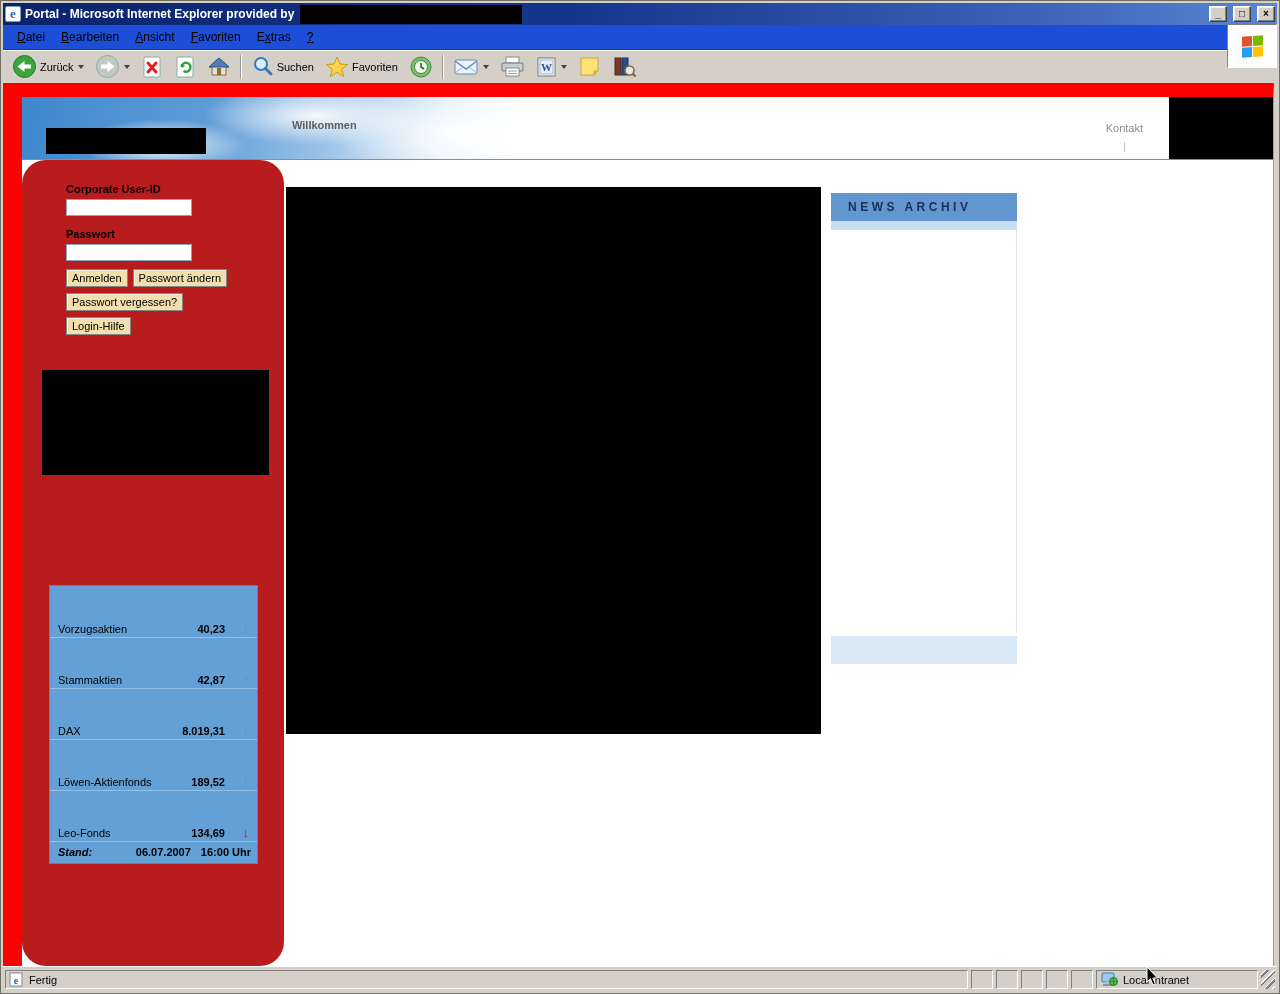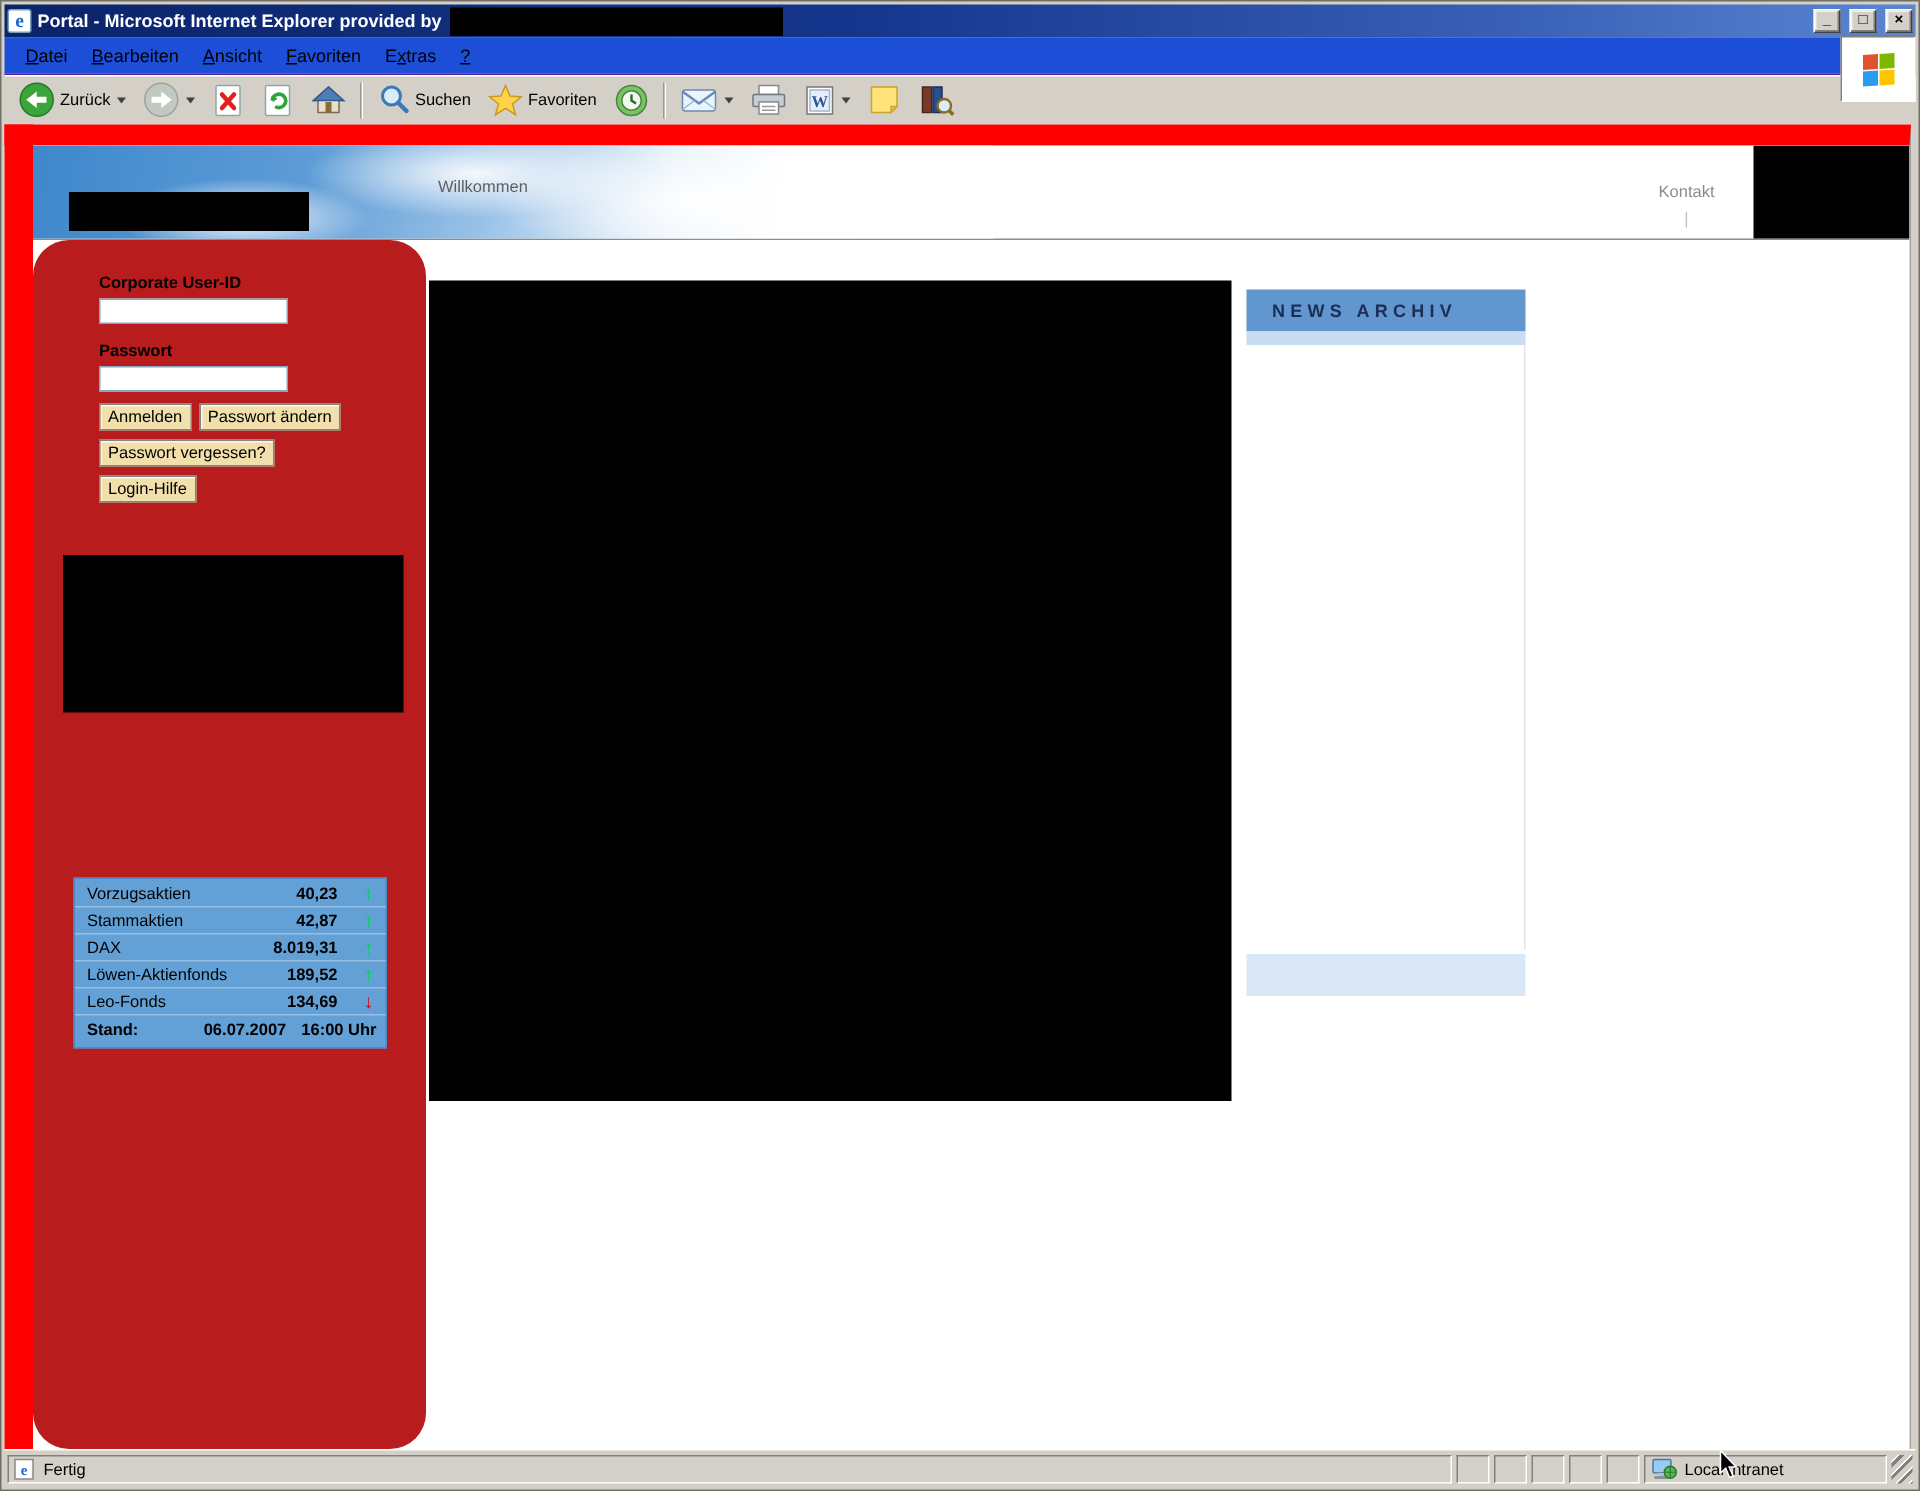"Willkommen" .welcome { font-weight: normal -> bold }
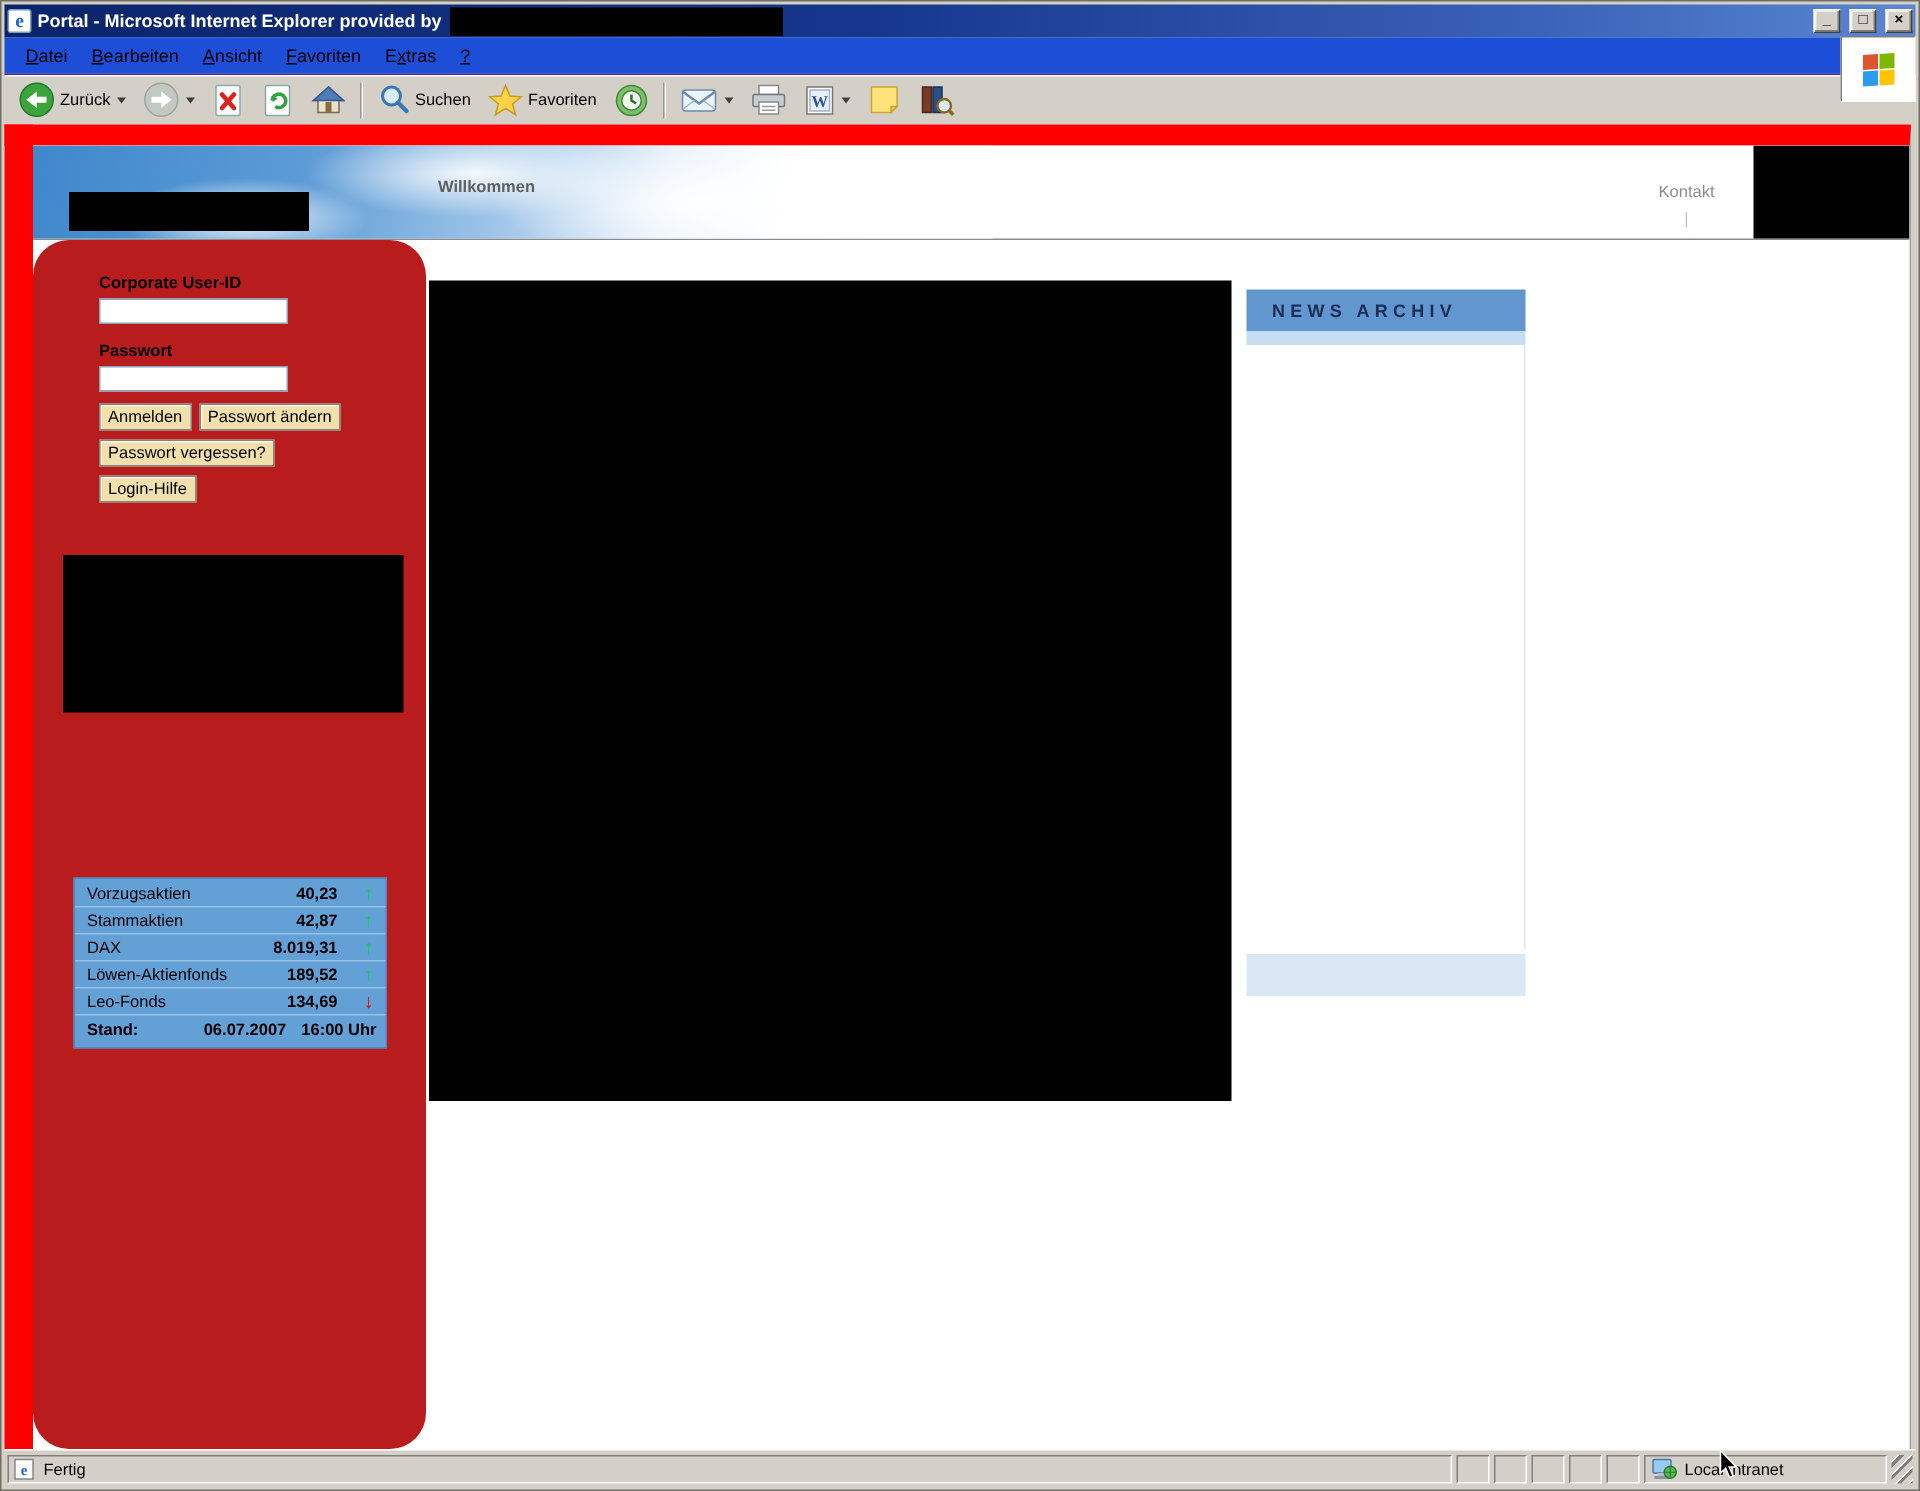"Vorzugsaktien" .ticker-row { margin-top: none -> 33px }
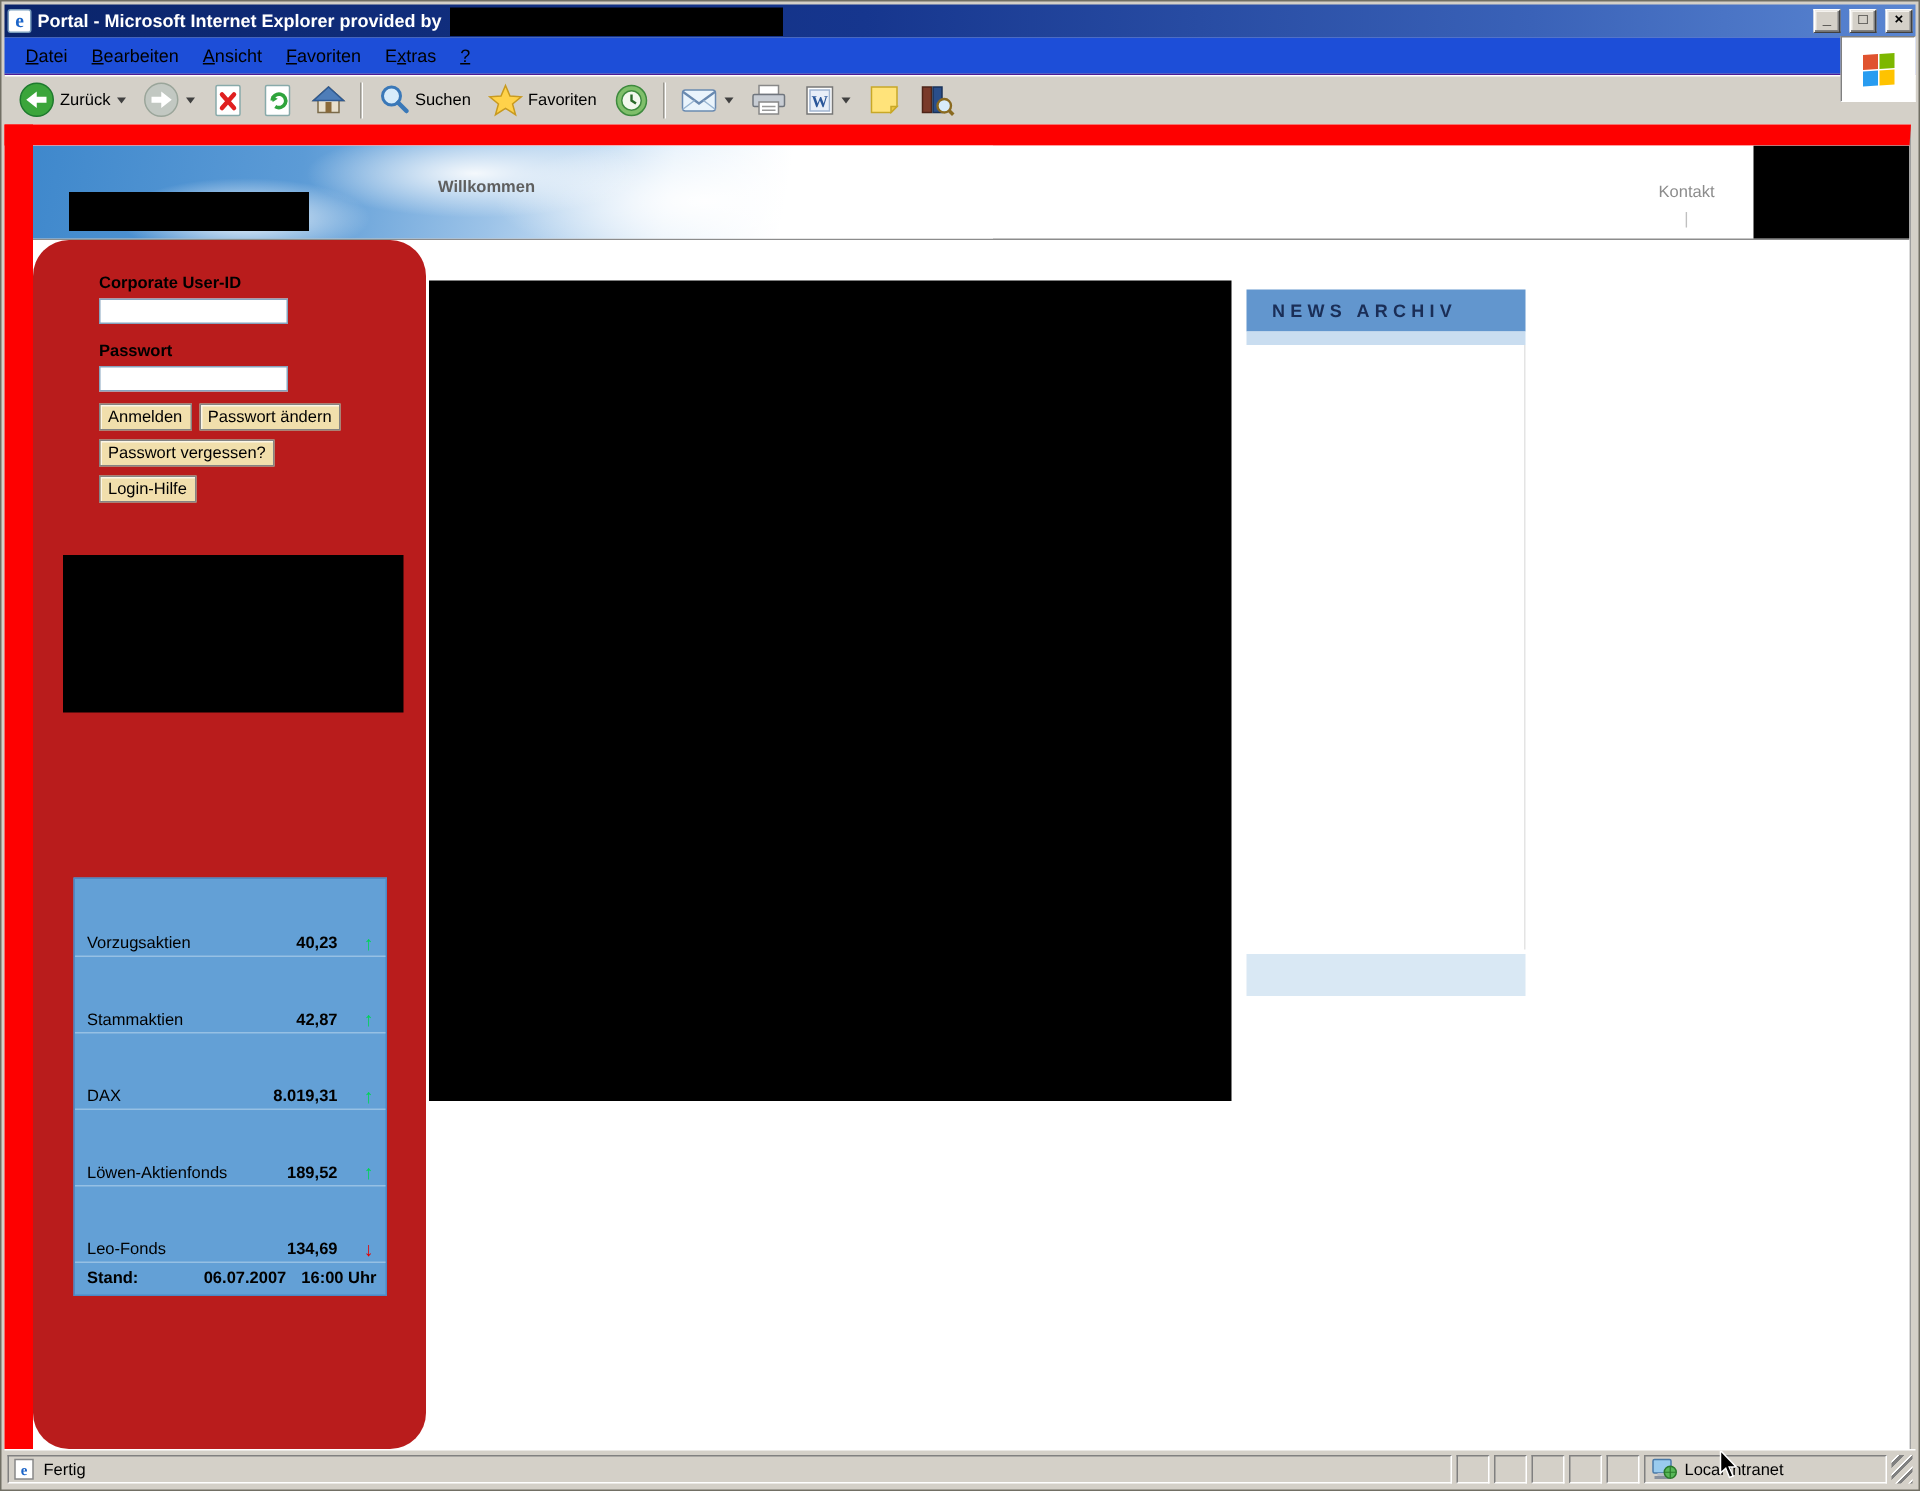"Stand:" .stand-label { font-style: none -> italic }
